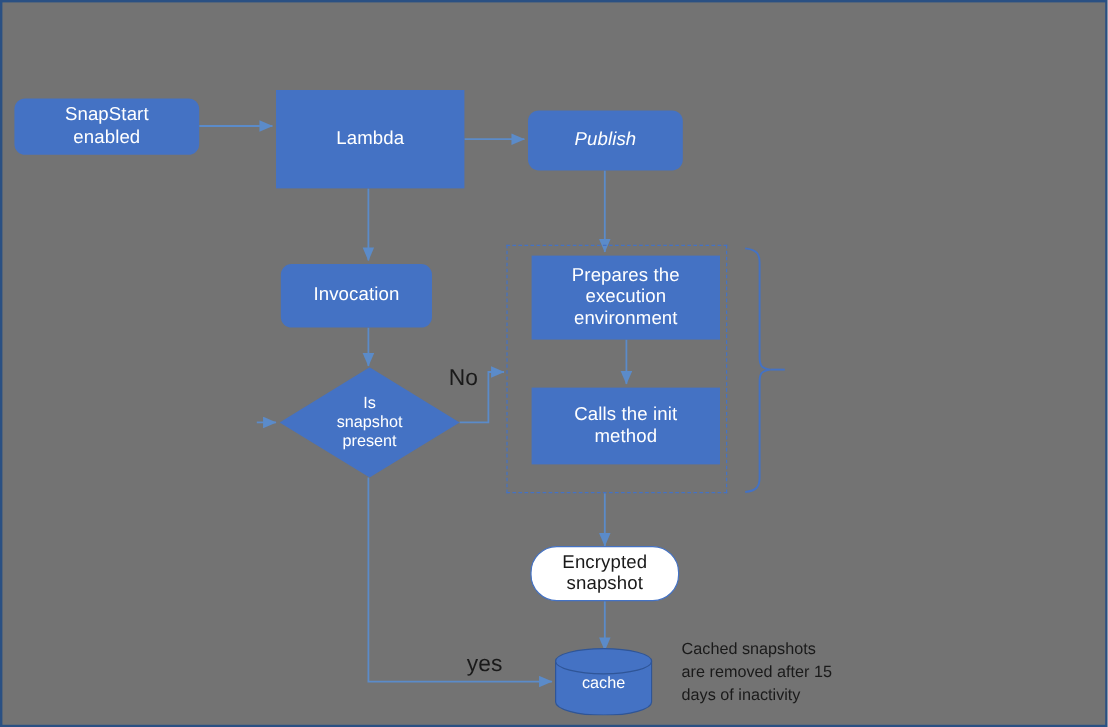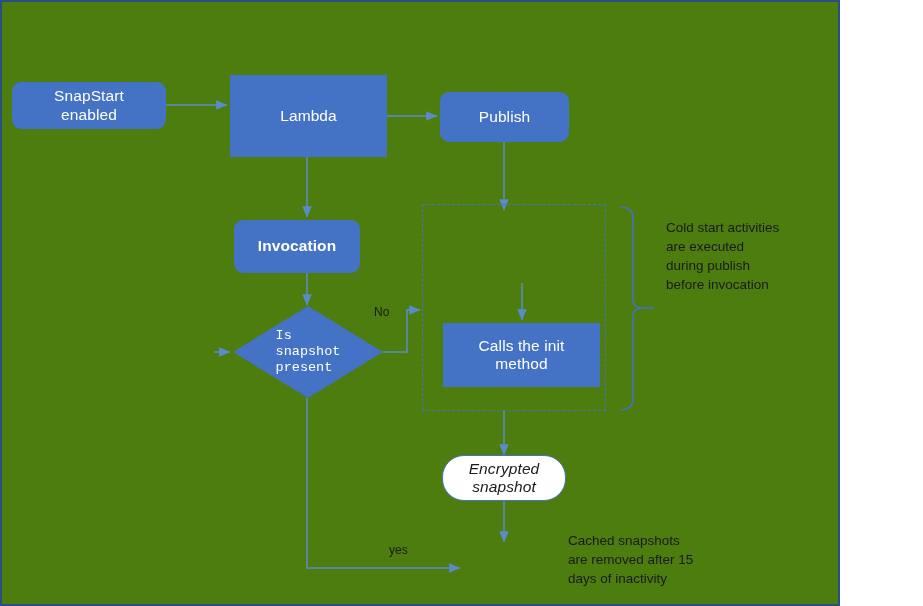"SnapStart" #canvas { background: #4d7c0f -> #737373; width: 840px -> 923px }
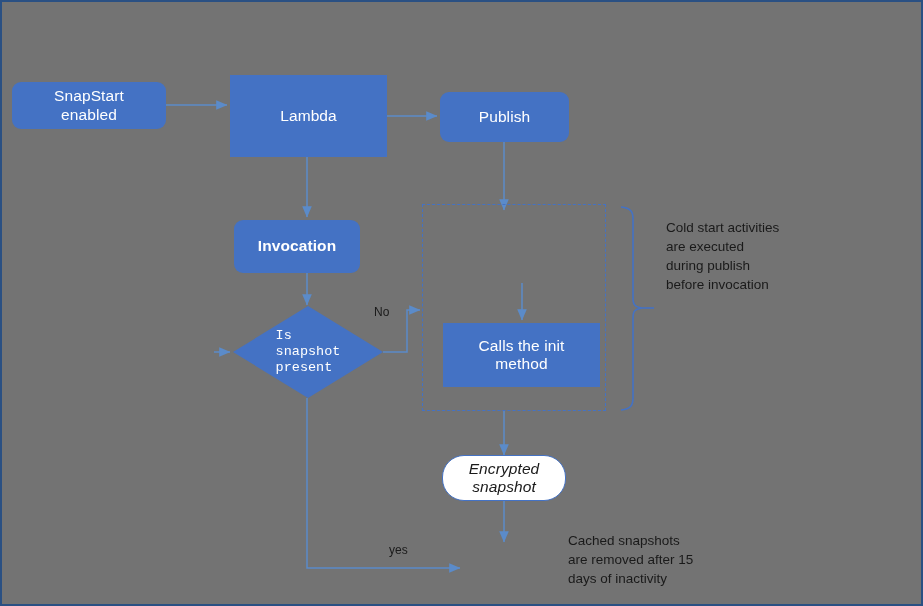"Publish" span { font-style: none -> italic }
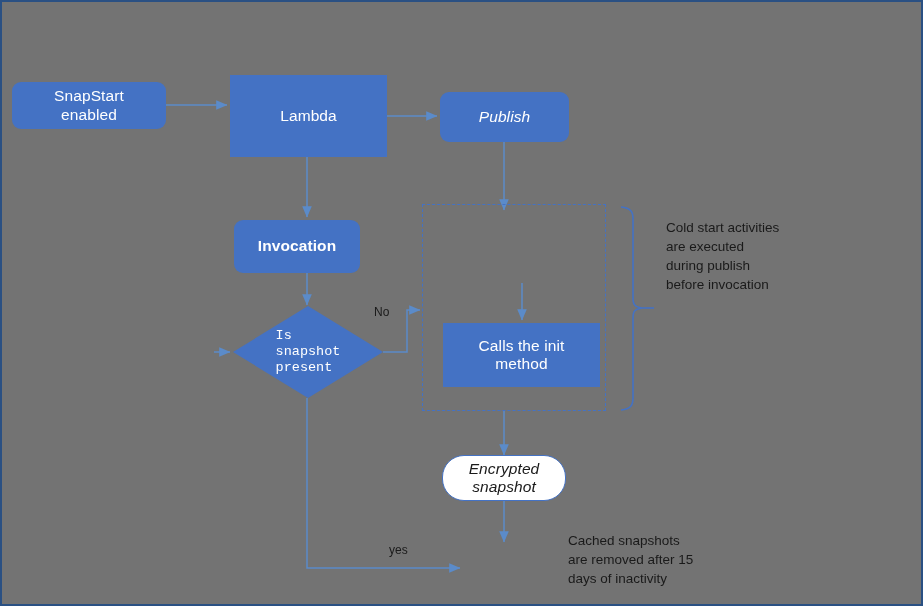"Prepares the" div.node { html: none -> <div> <span>Prepares the execution environment</span> </div> }
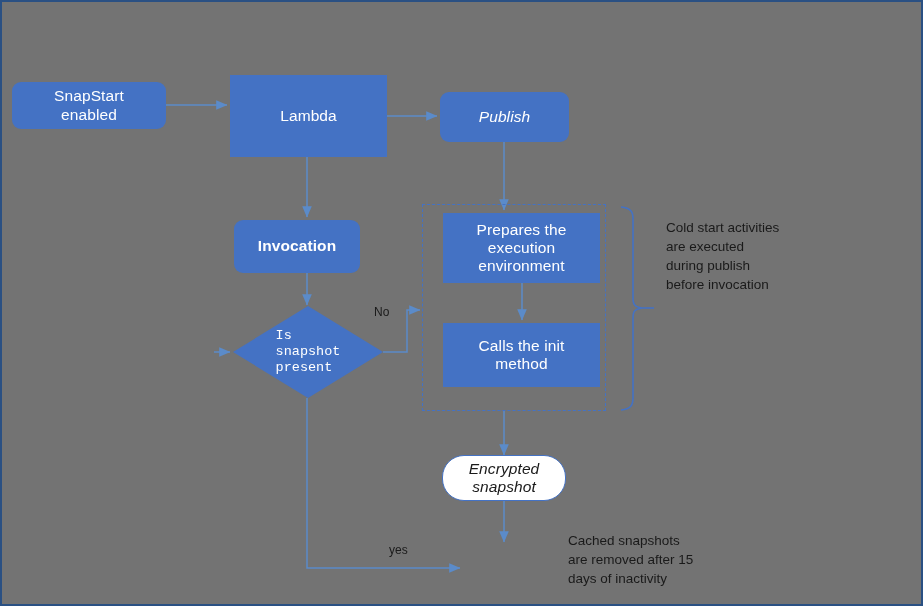"Cold start activities" div.note { html: <div>Cold start activities are executed during publish before invocation</div> -> none }
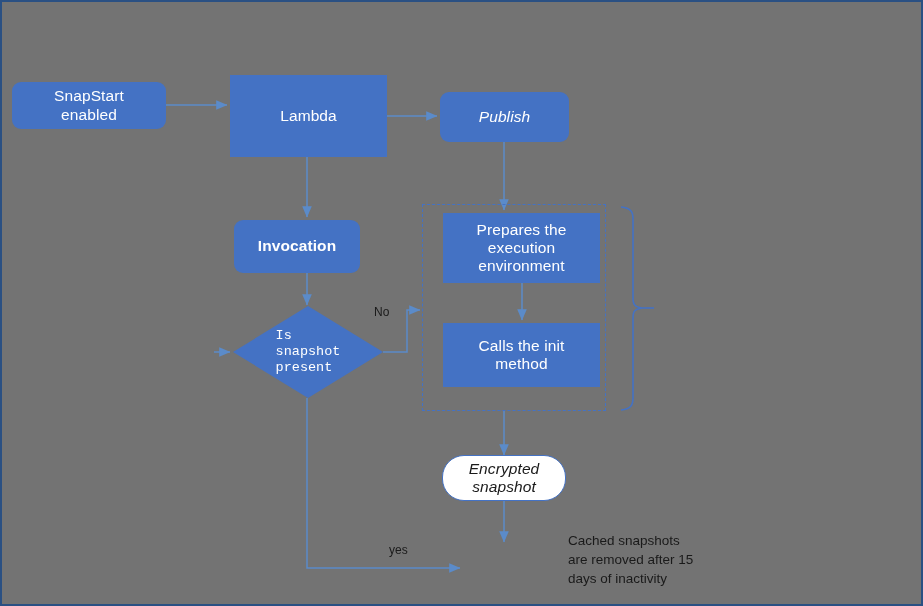"Invocation" span { font-weight: bold -> none }
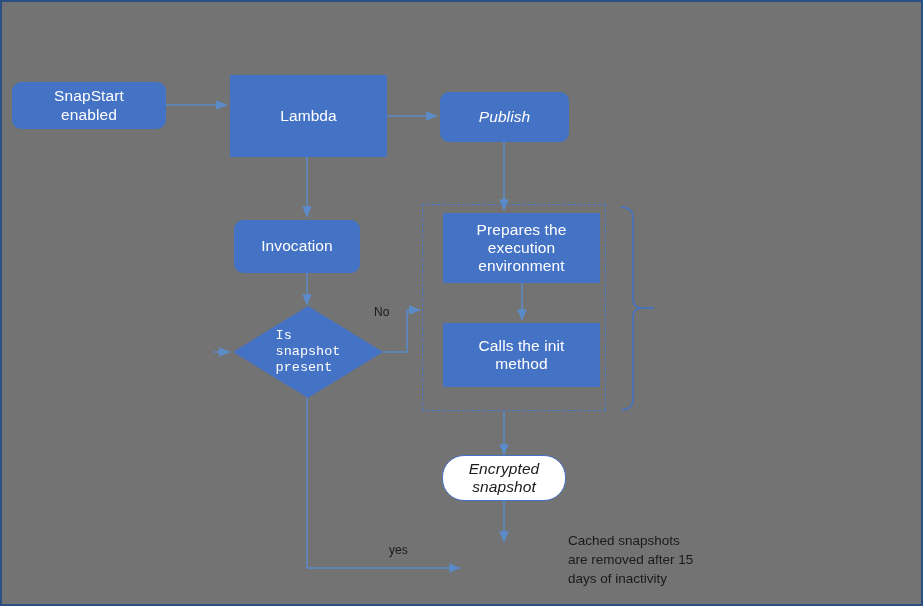"No" .edge-label { font-size: 12px -> 19px }
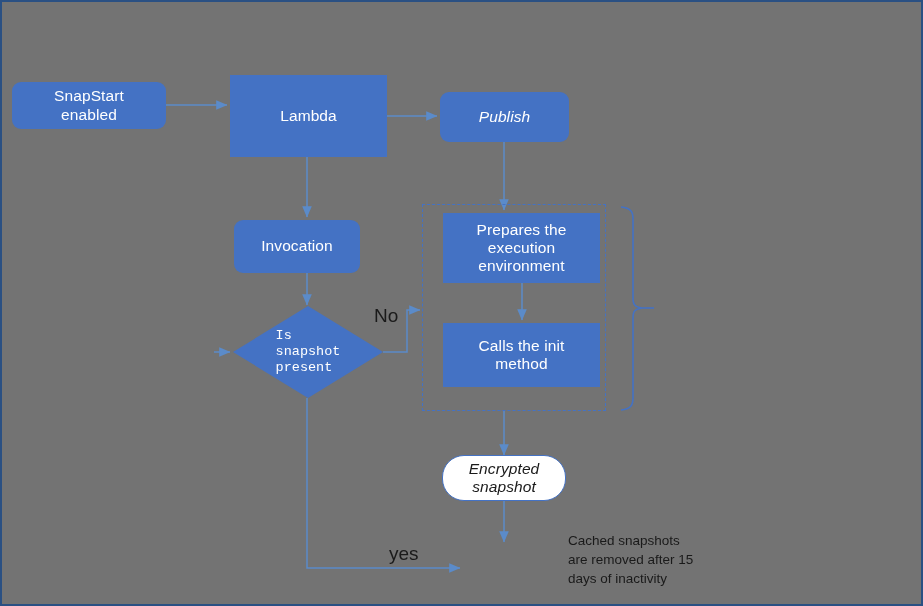"Is" div { font-family: Liberation Mono, monospace -> none; text-align: left -> center }
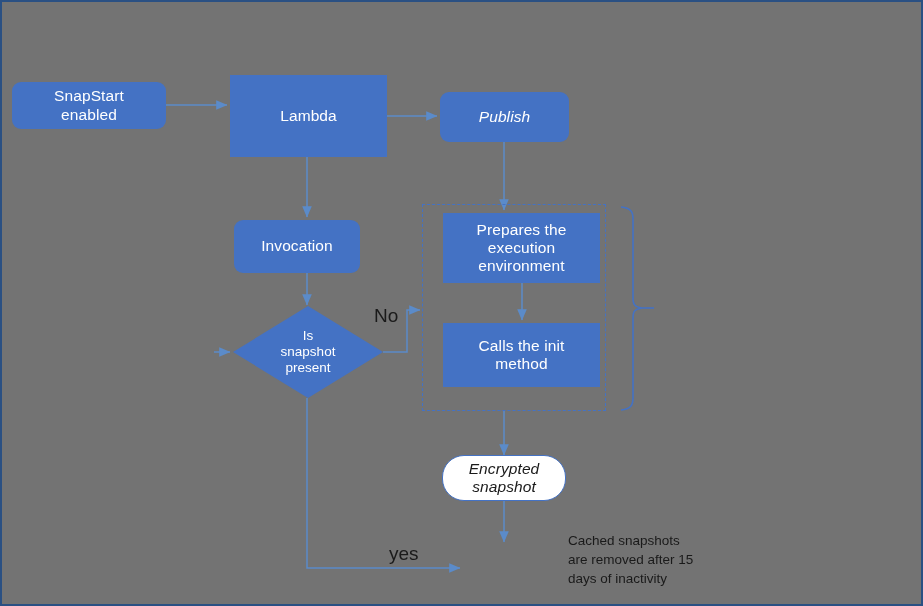"Encrypted" .node.outline { font-style: italic -> none }
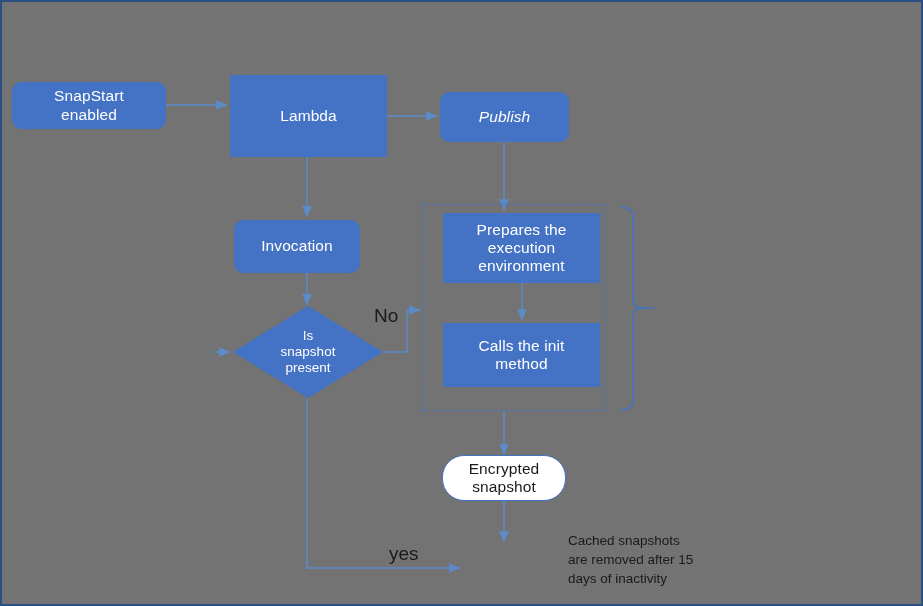"cache" div.cyl { html: none -> <div> <svg> <path></path> <ellipse></ellipse> </svg> <div>cache</div> </div> }
